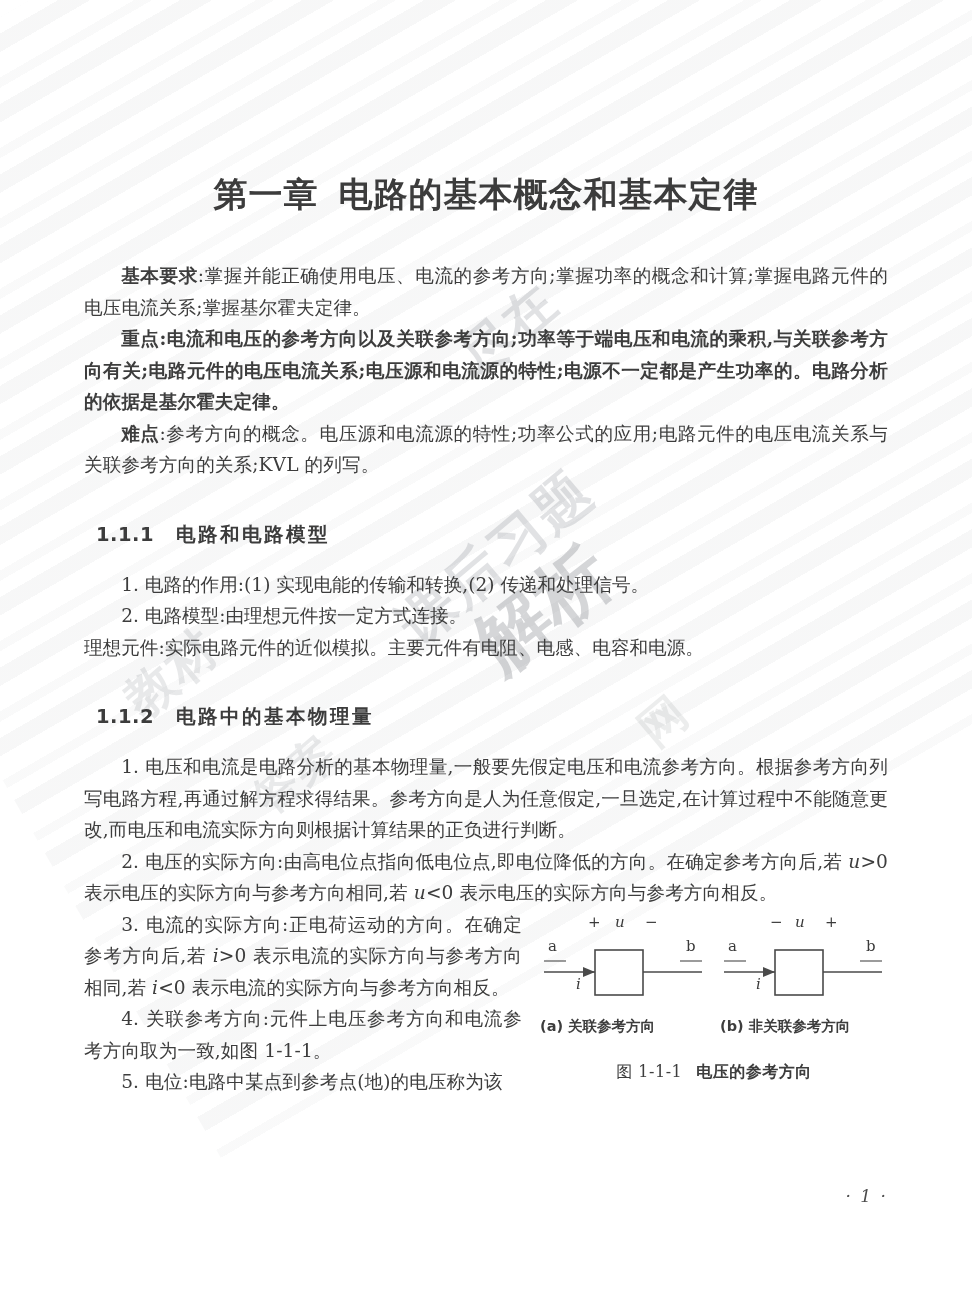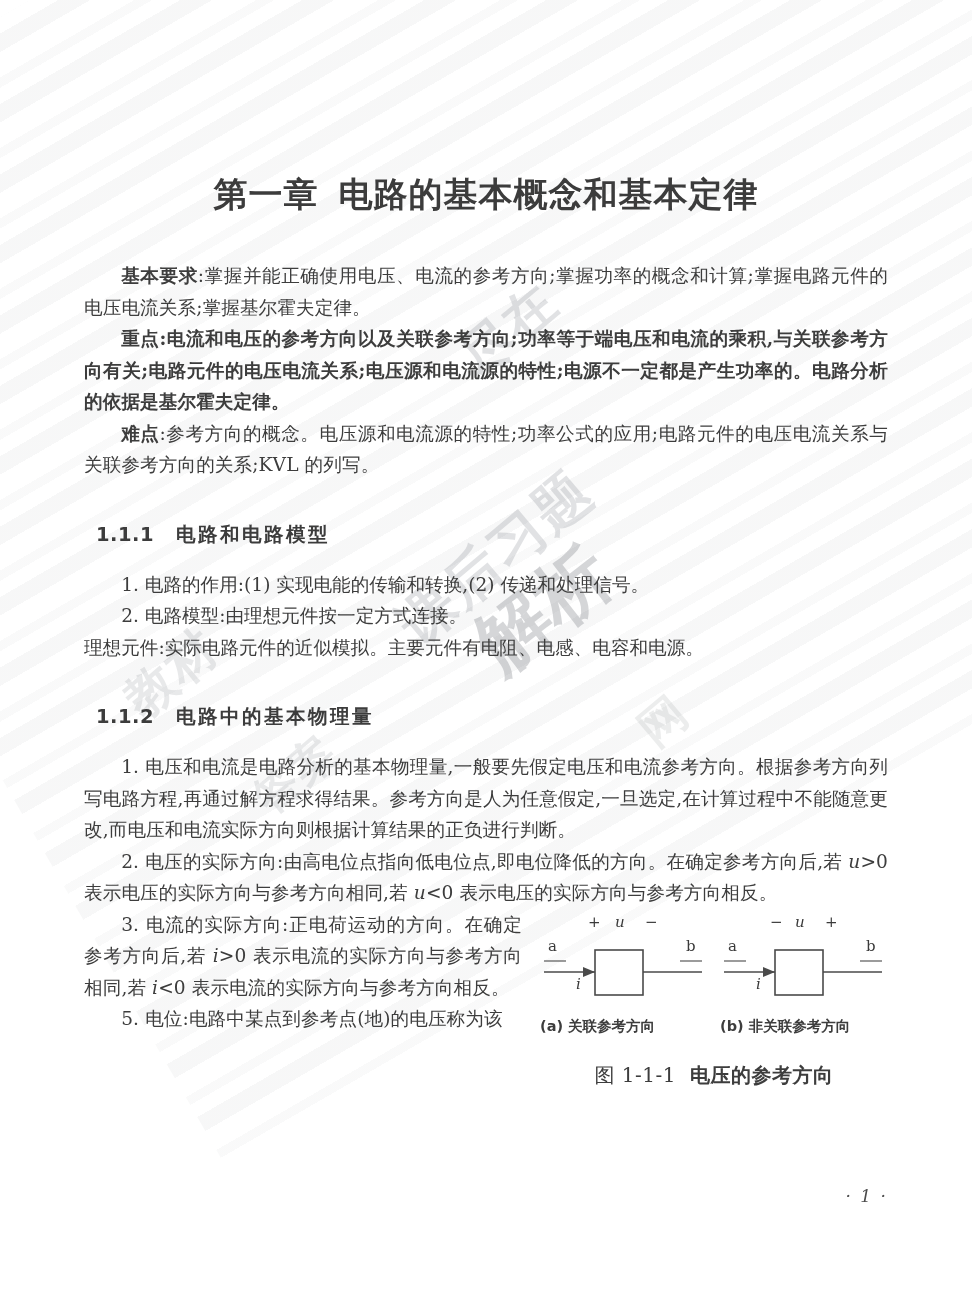"4. 关联参考方向:元件上电压参考方向和电流参考方向取为一致,如图 1-1-1。" p.body { html: none -> <p>4. 关联参考方向:元件上电压参考方向和电流参考方向取为一致,如图 1-1-1。</p> }
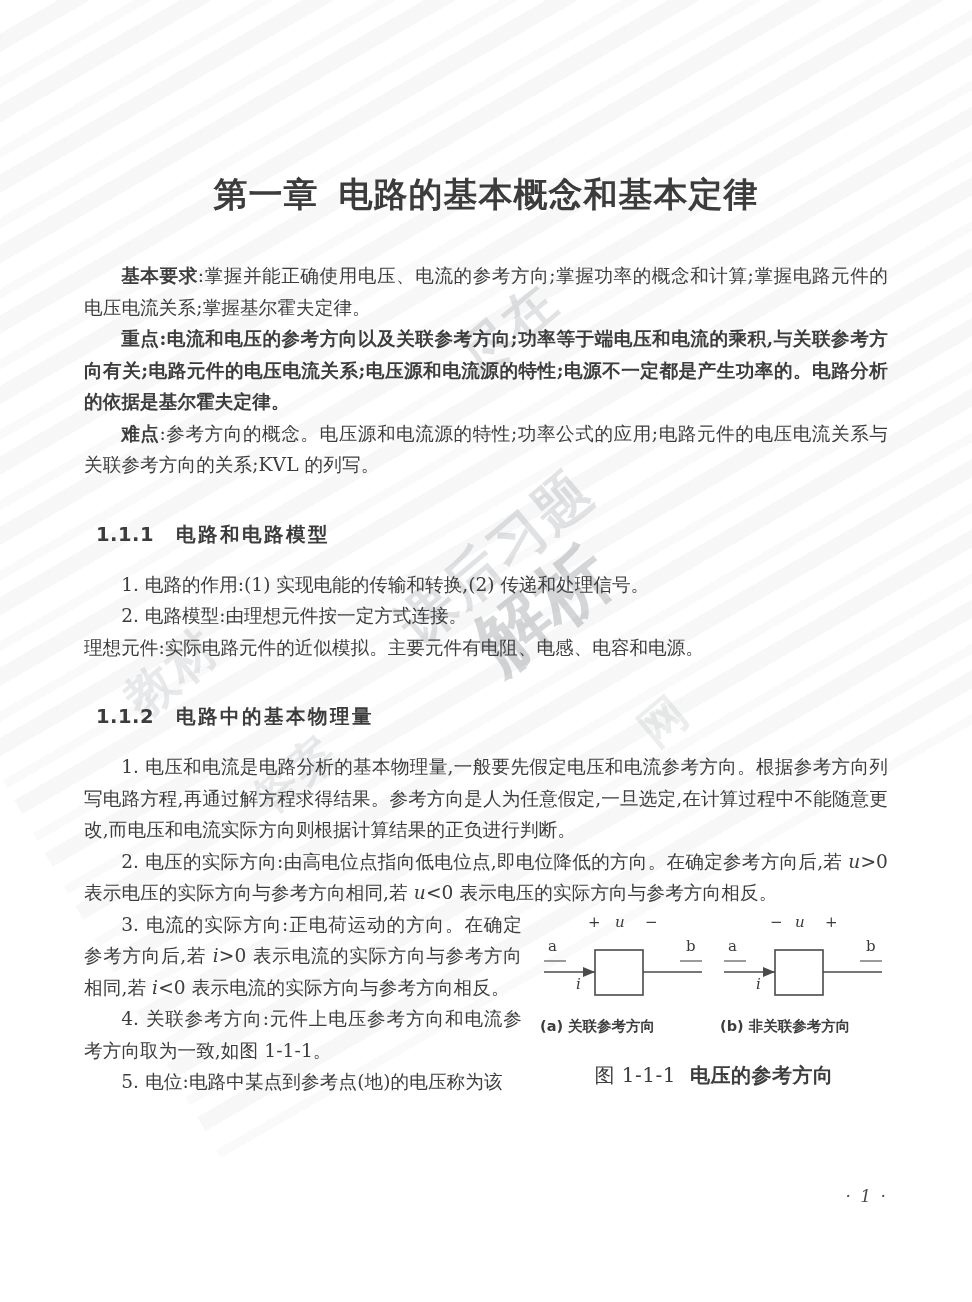"图 1-1-1 电压的参考方向" .fig-title { font-size: 20px -> 16px }
